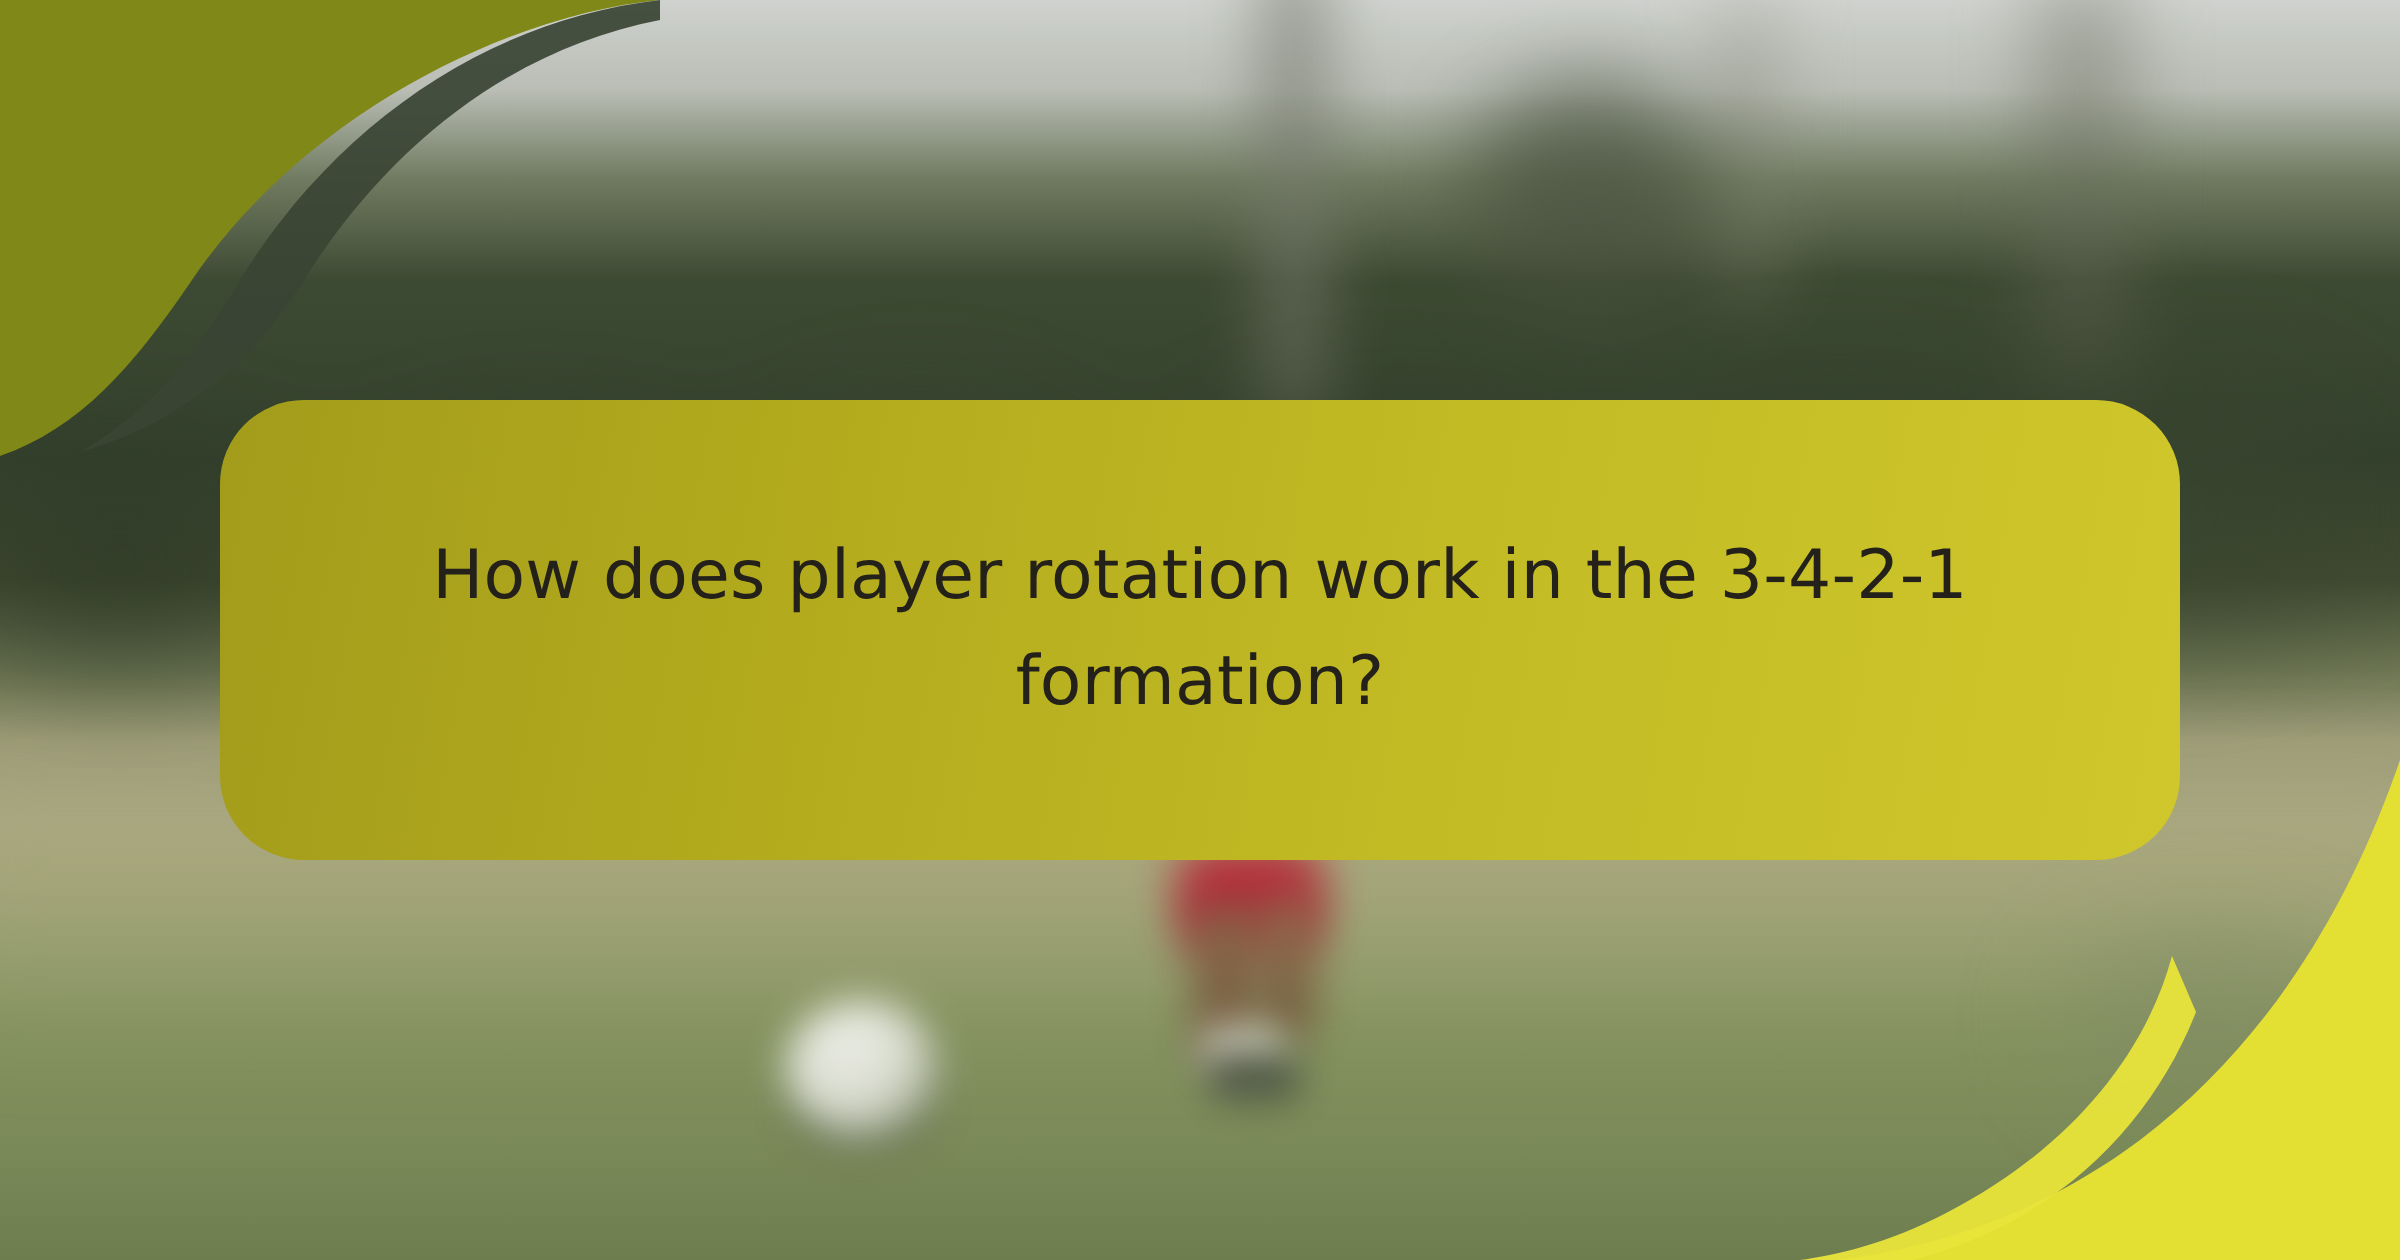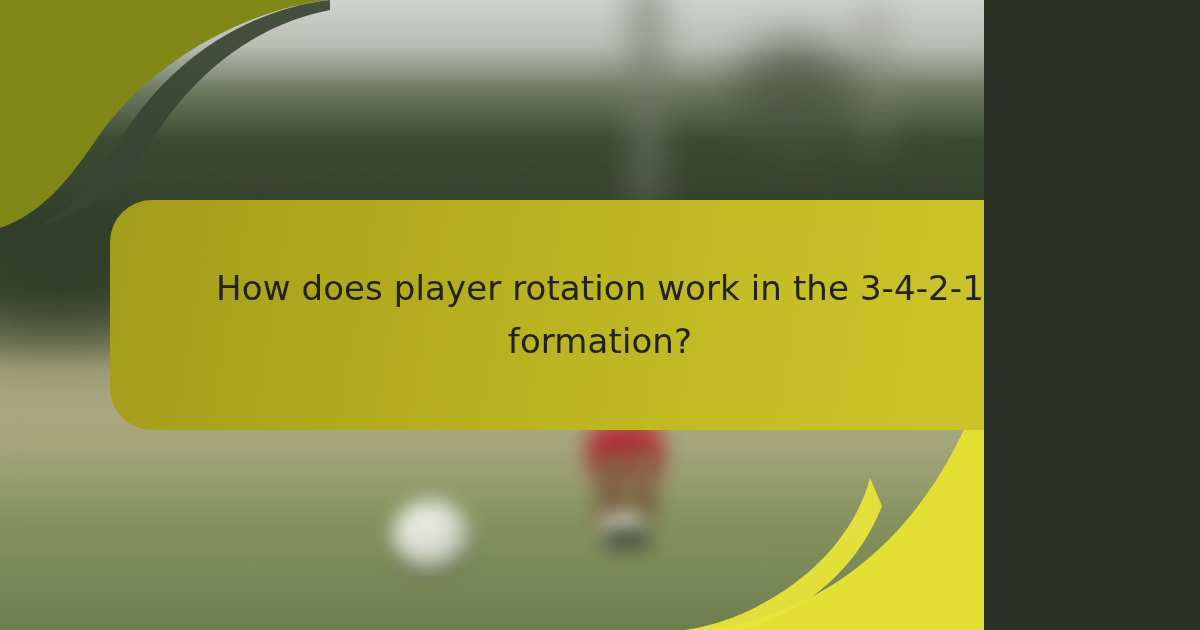"How does player rotation work" #card-root { width: 984px -> 1200px }
